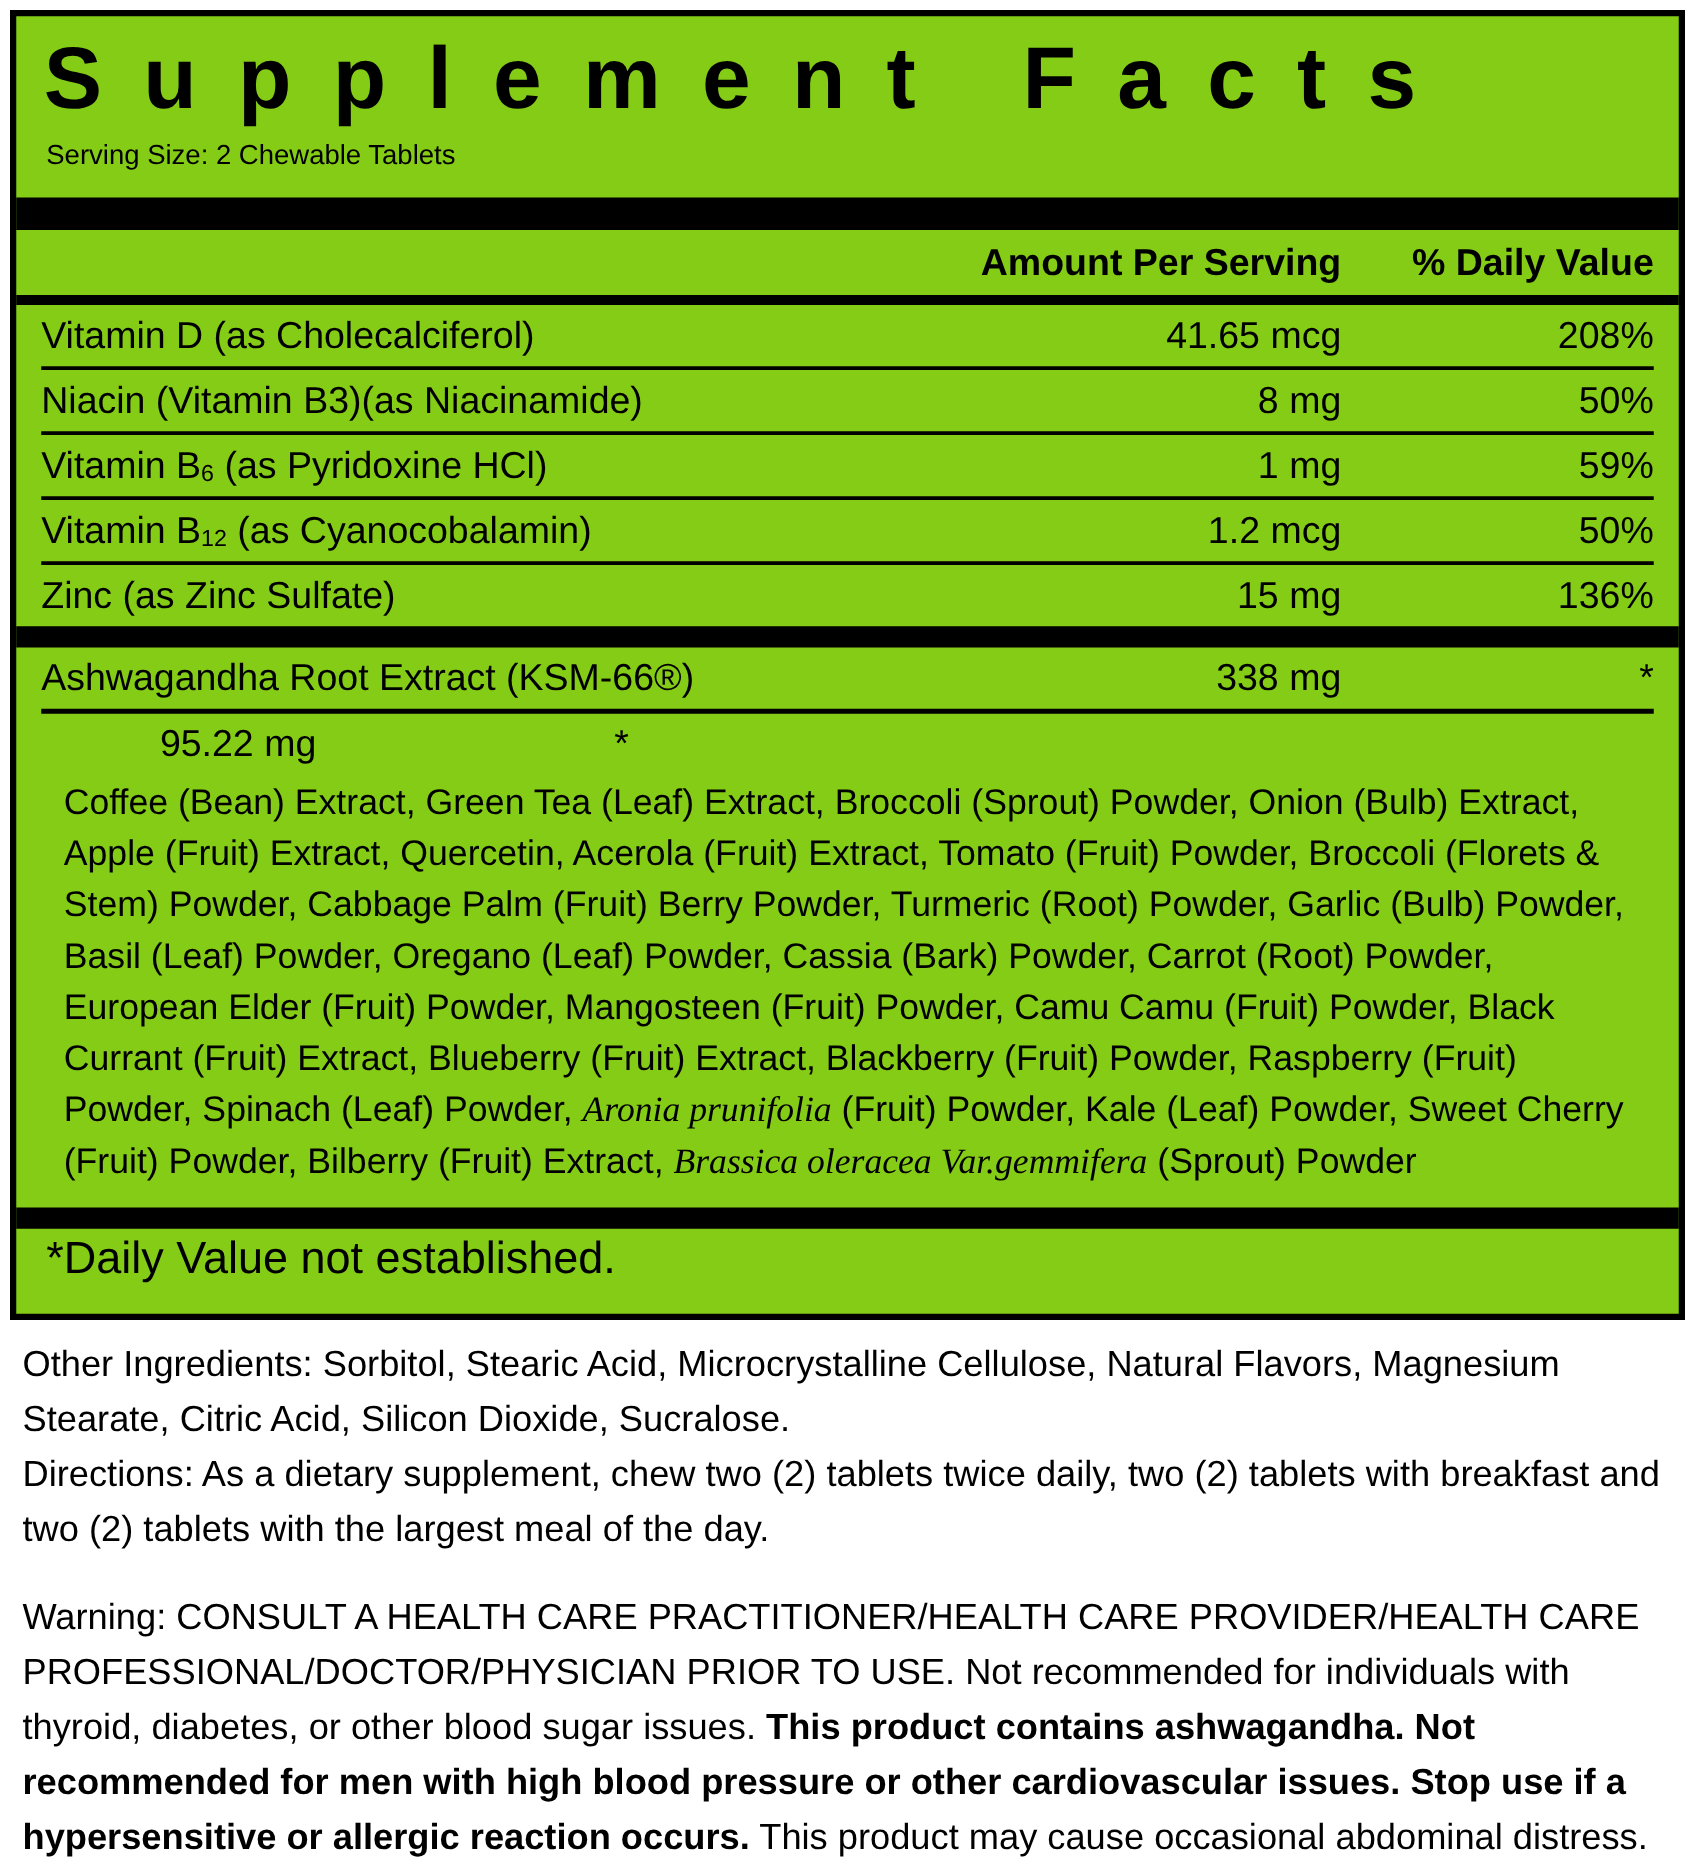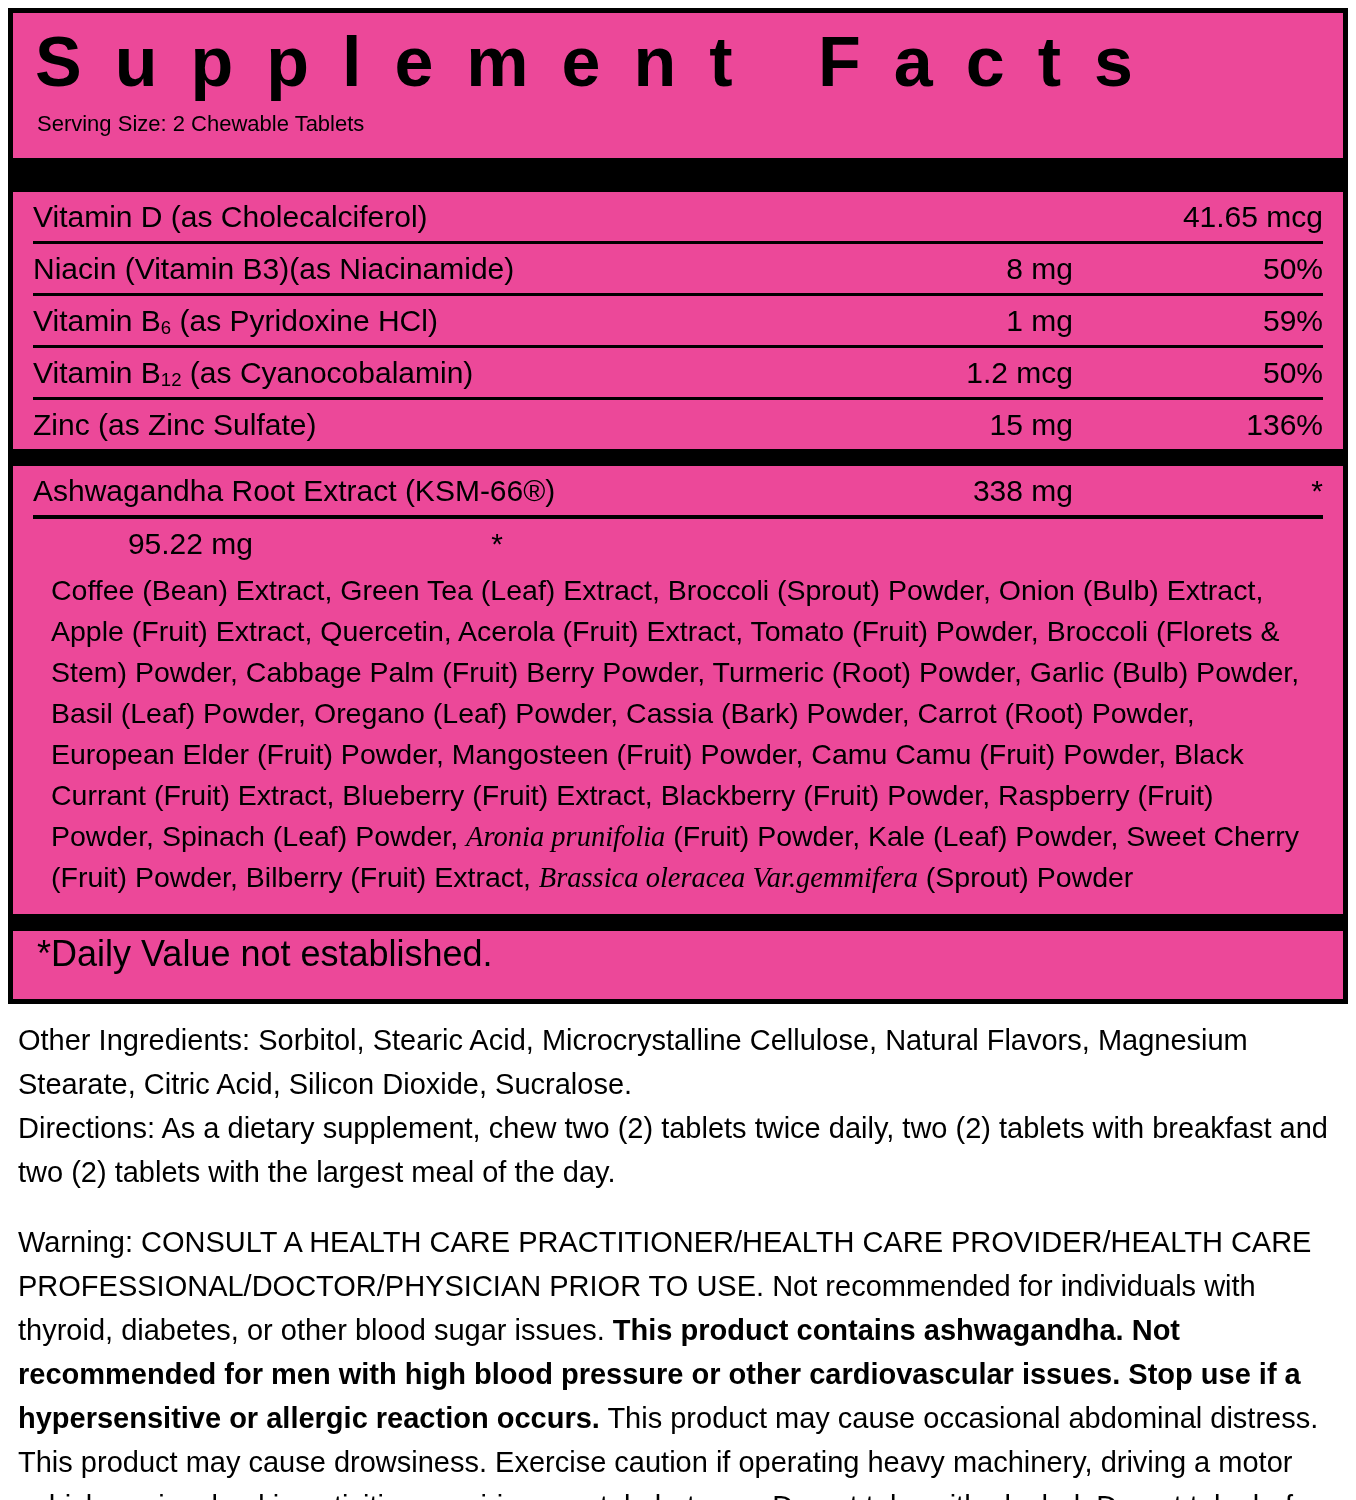"Supplement Facts" .panel { background: #ec4899 -> #84cc16 }
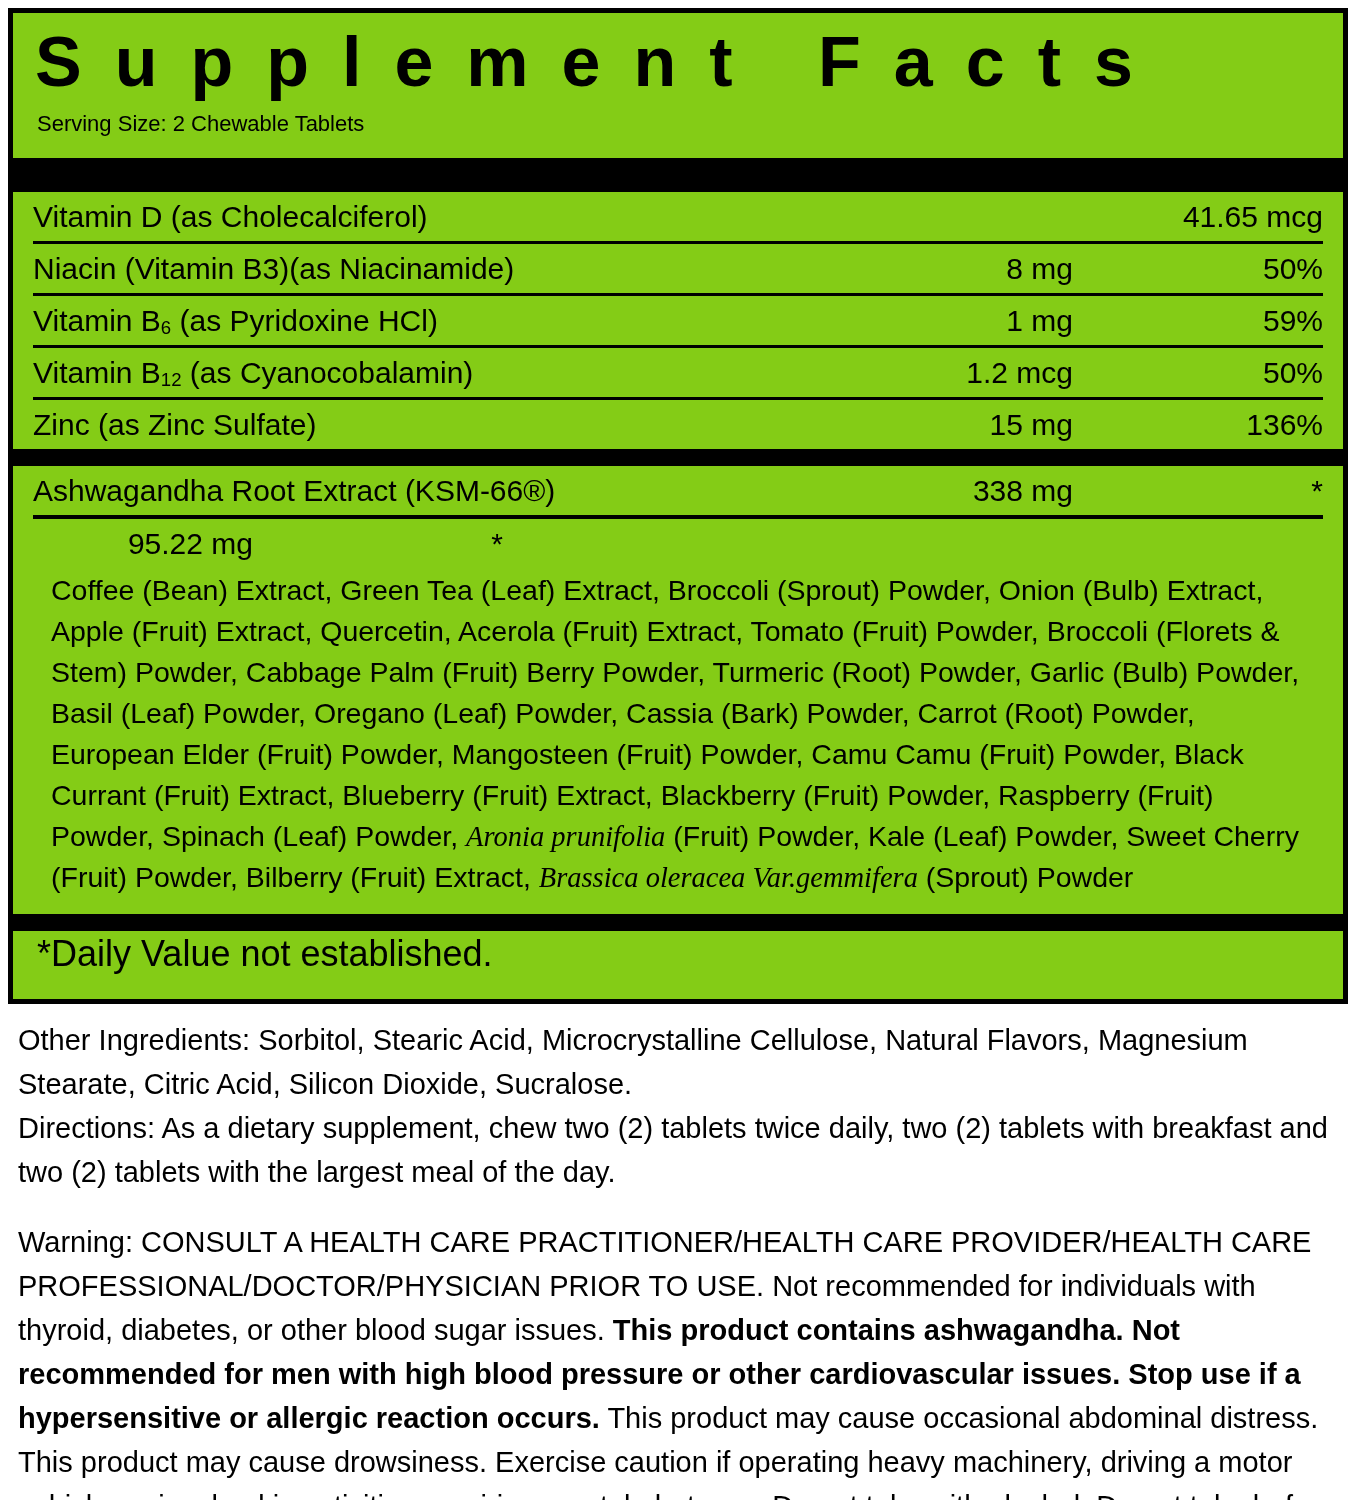"Amount Per Serving" div.row { html: none -> <div> <span>Amount Per Serving</span> <span>% Daily Value</span> </div> }
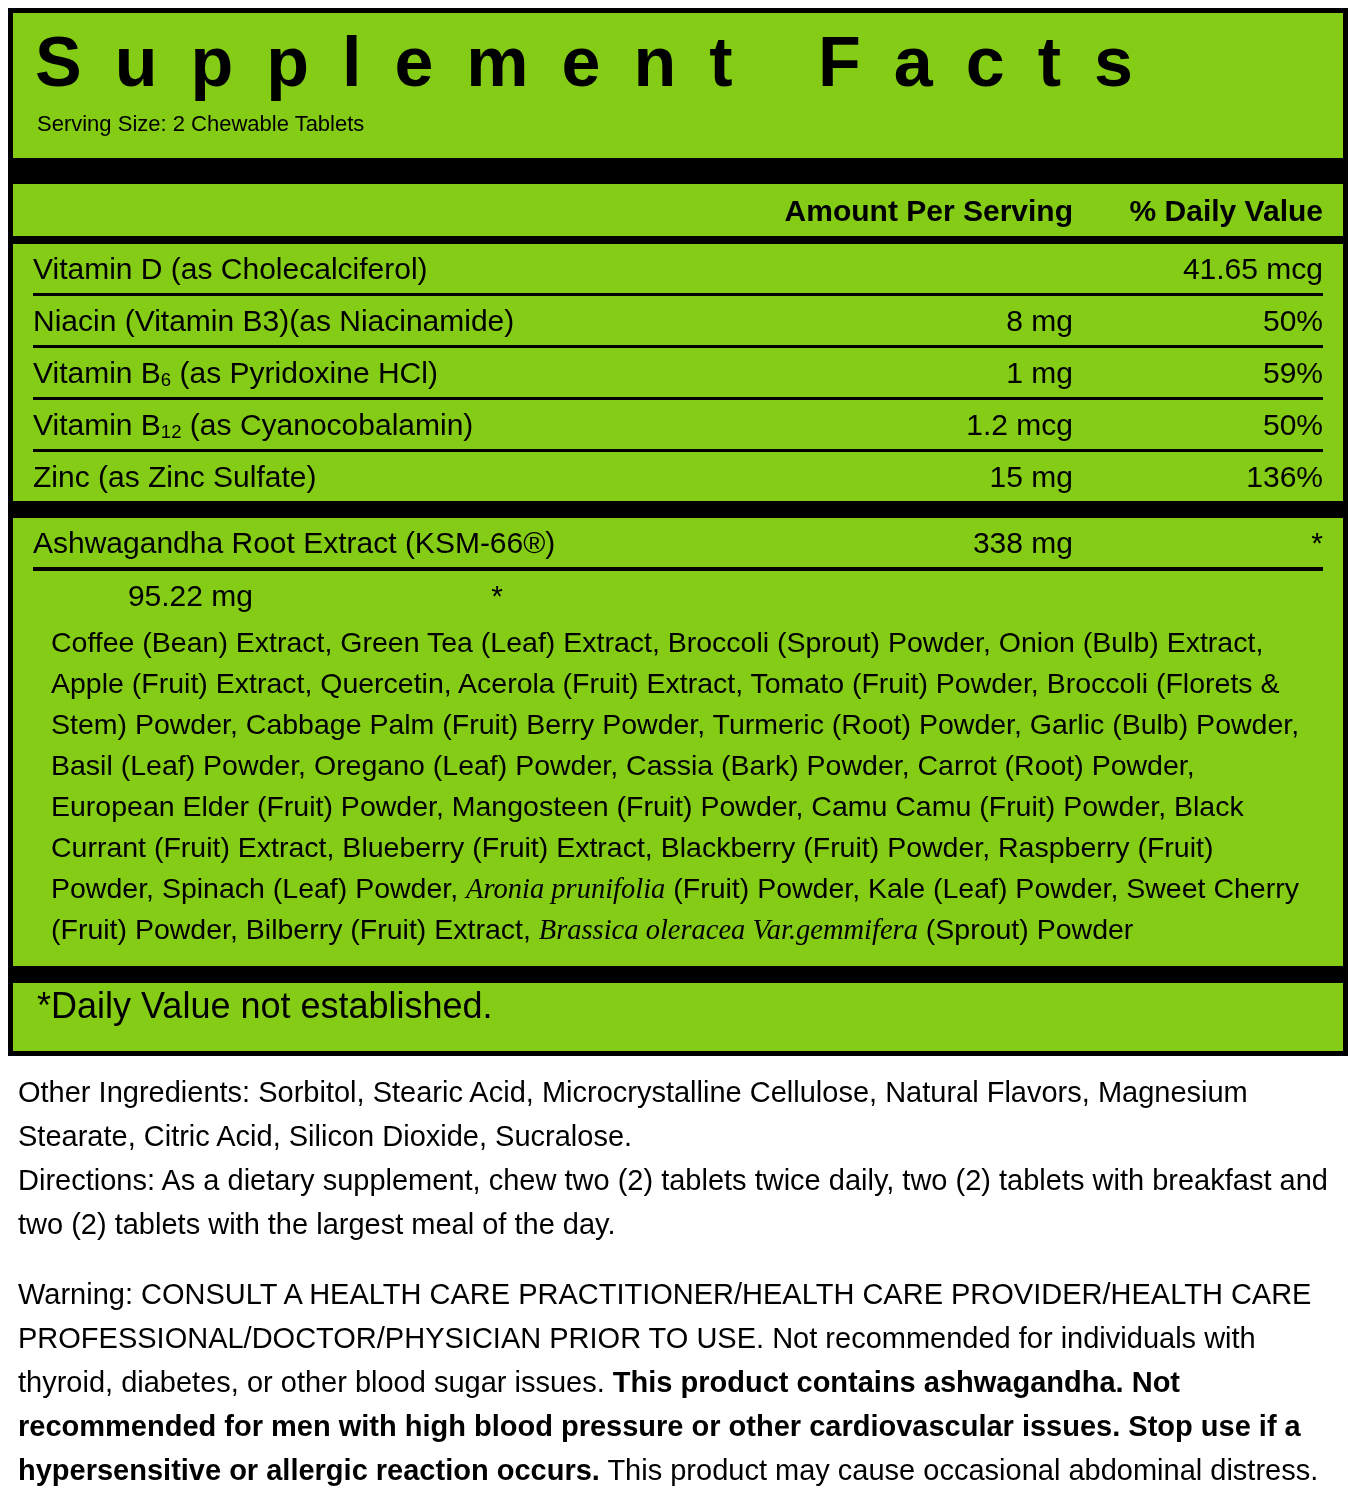"208%" span.c-dv { html: none -> <span>208%</span> }
